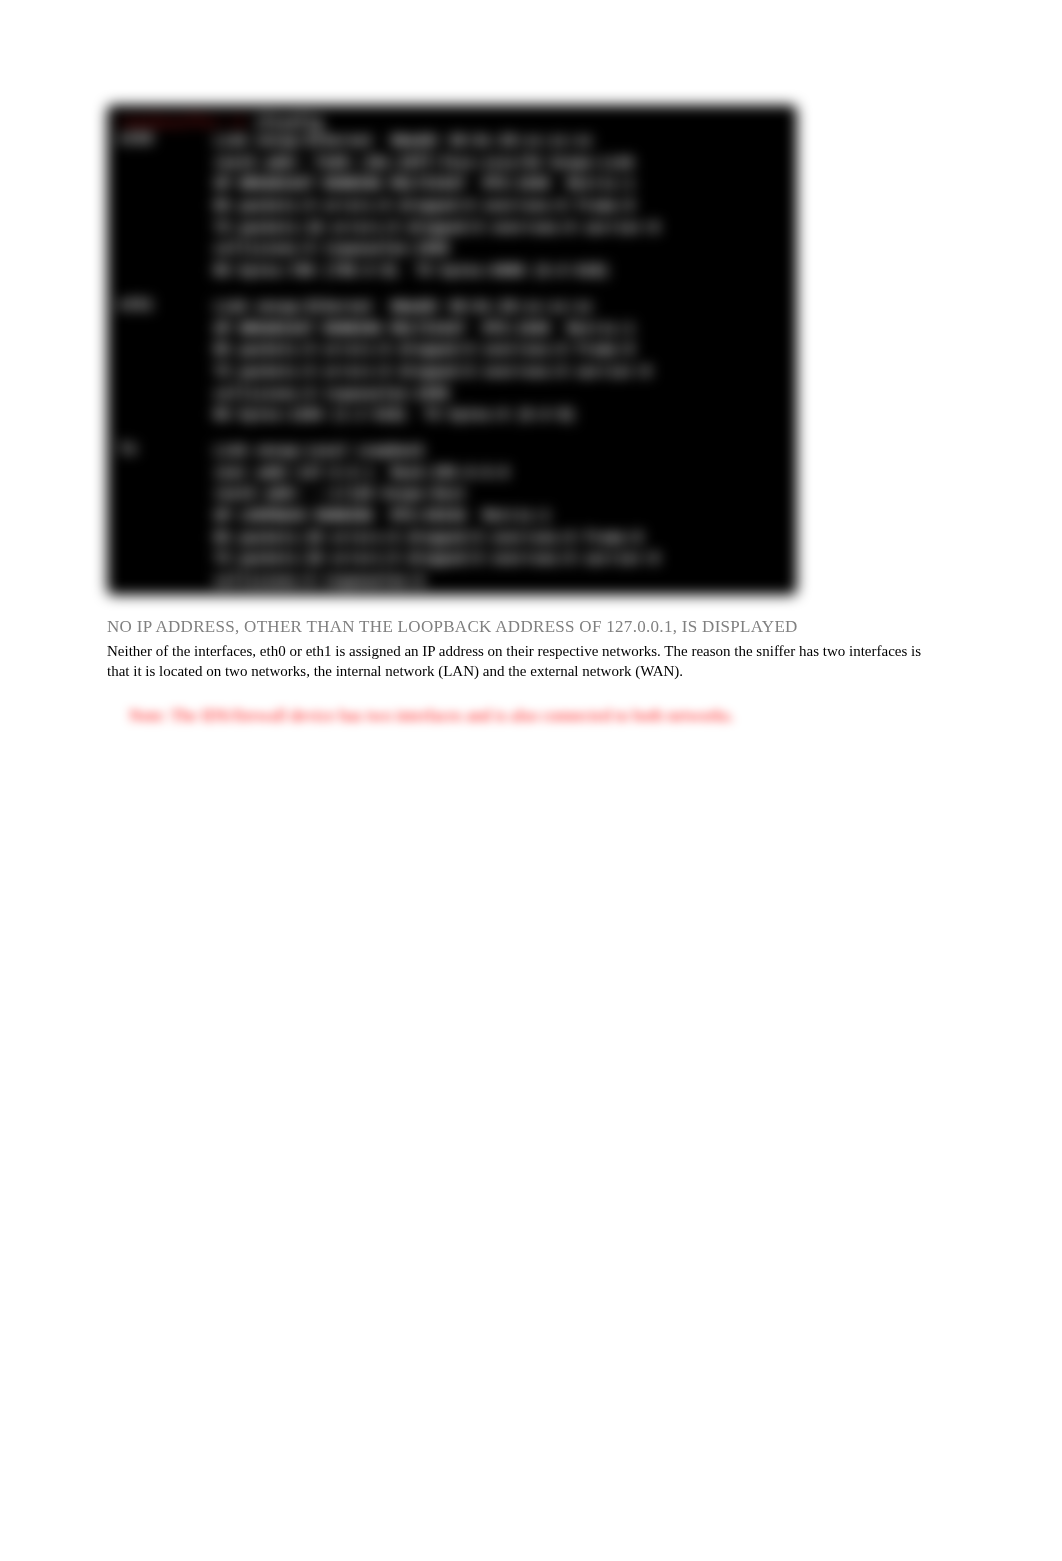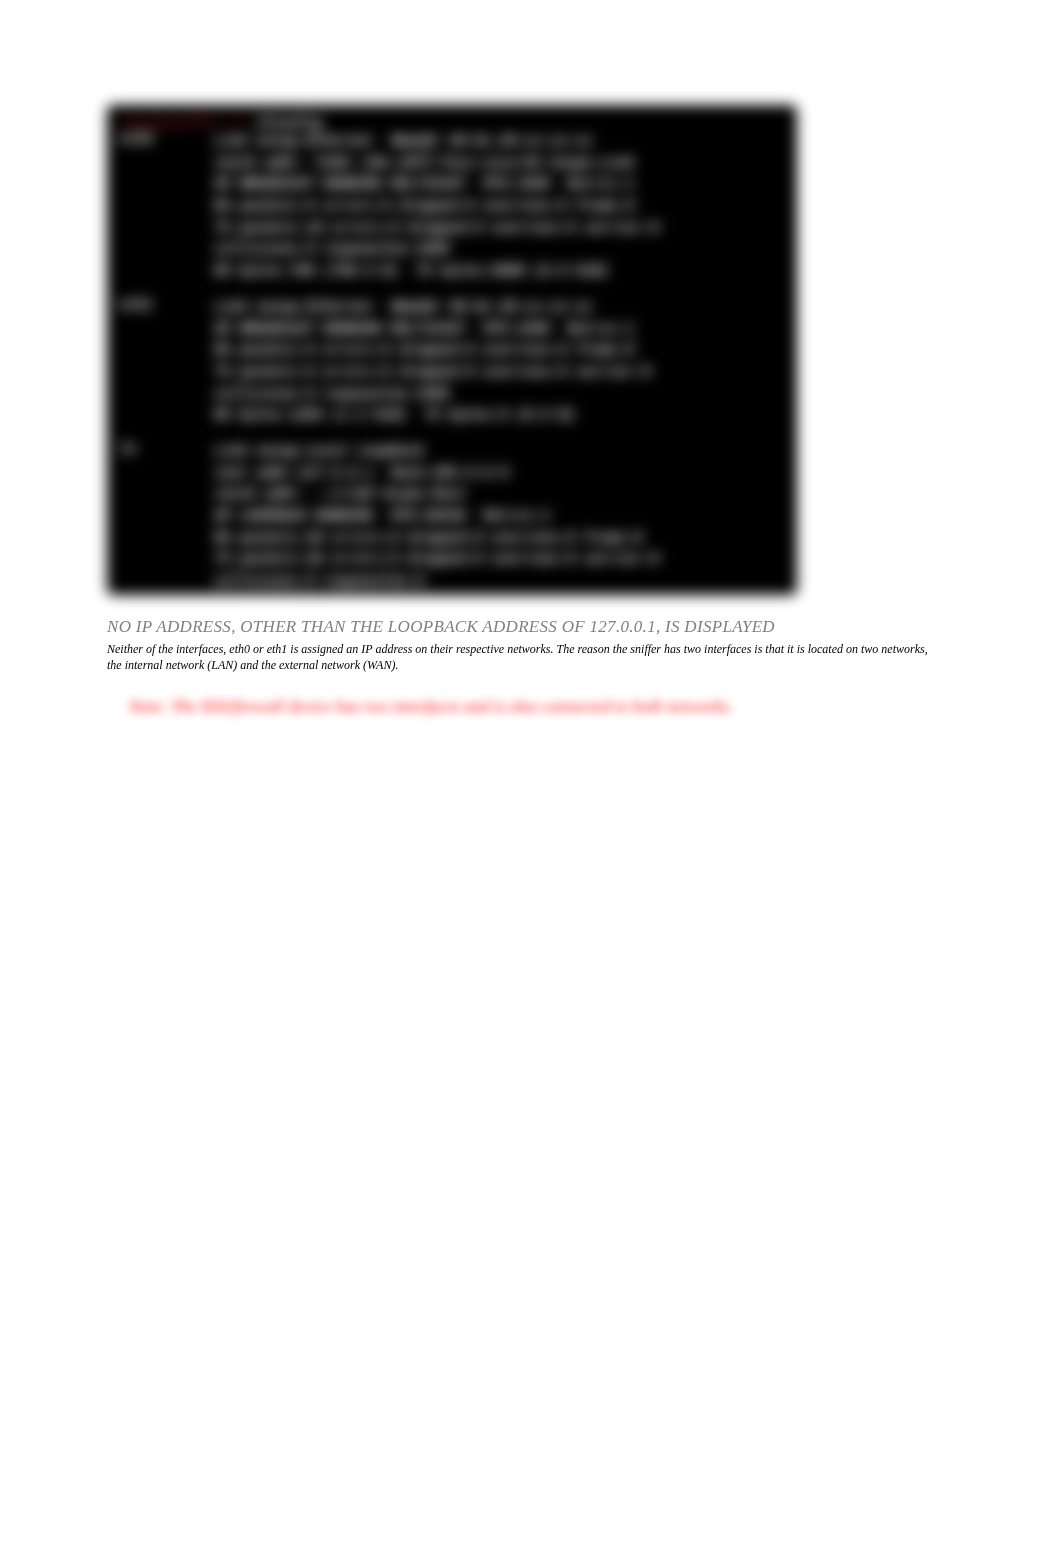"NO IP ADDRESS, OTHER THAN" * { font-style: italic -> none }
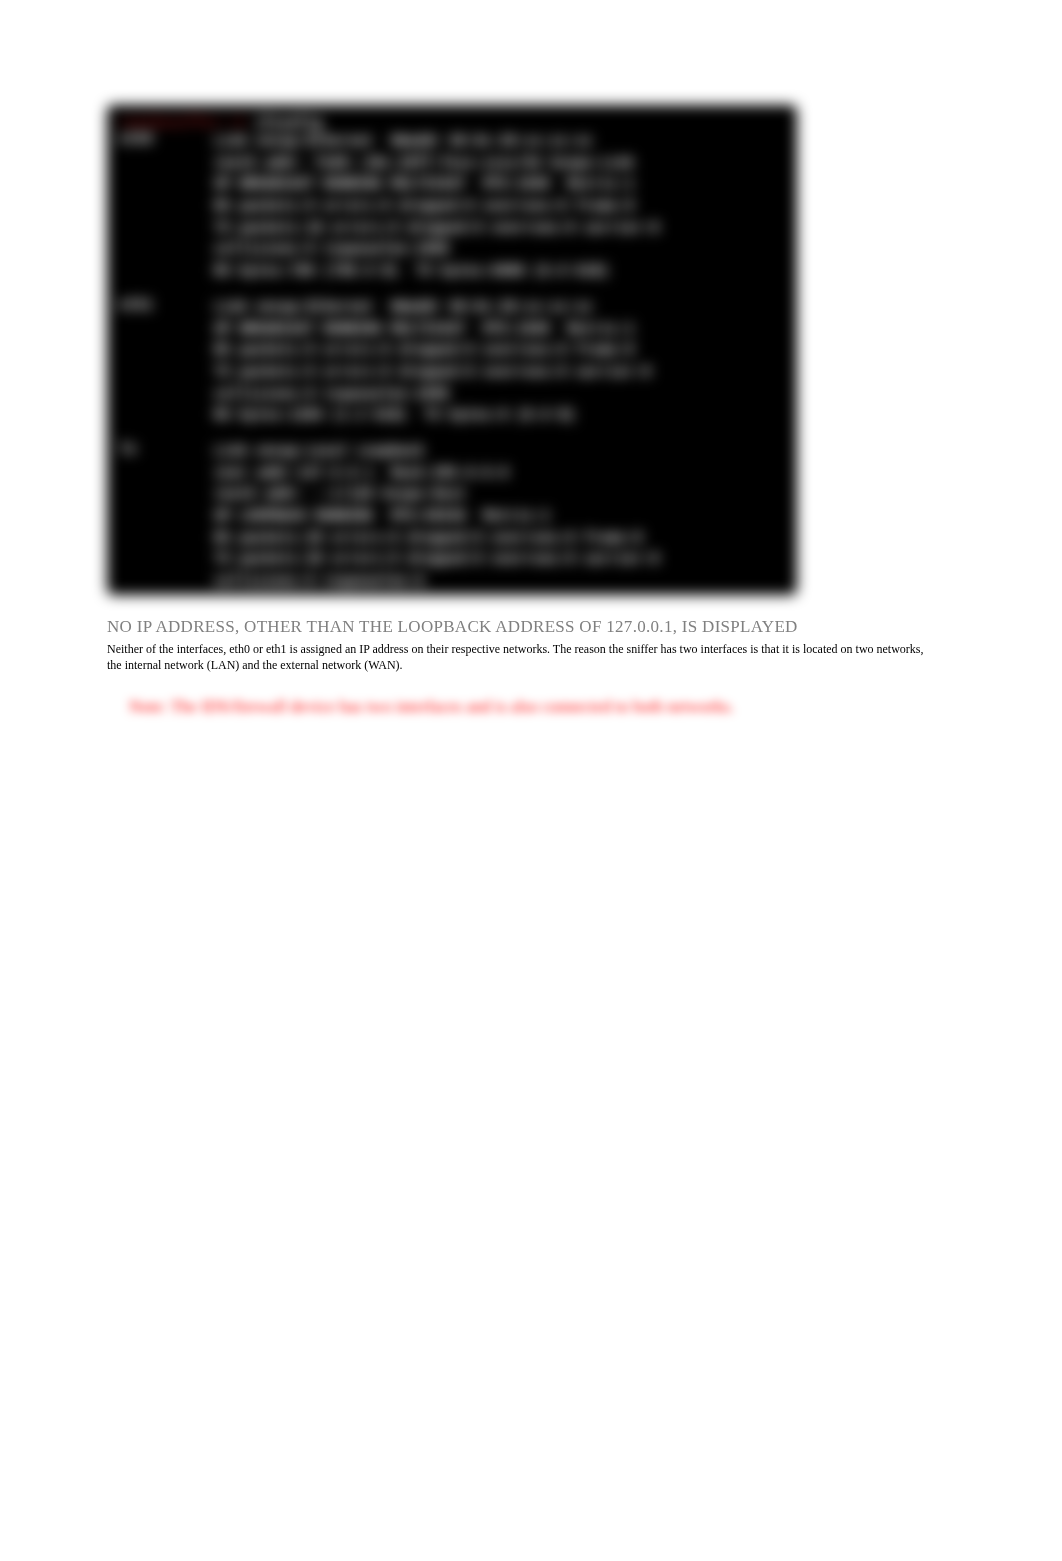"Neither of the interfaces, eth0" .body-text { font-size: 12px -> 15px }
